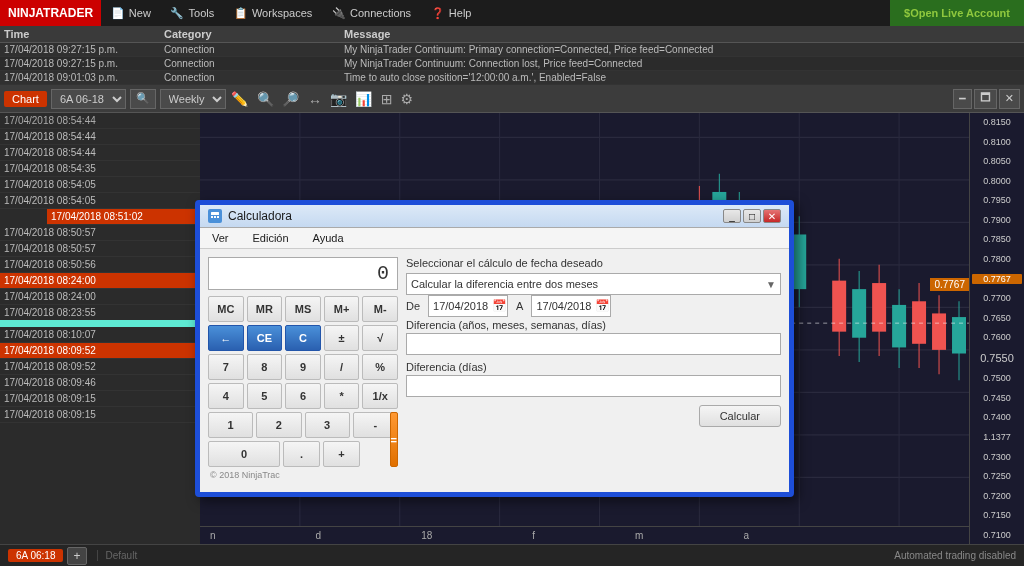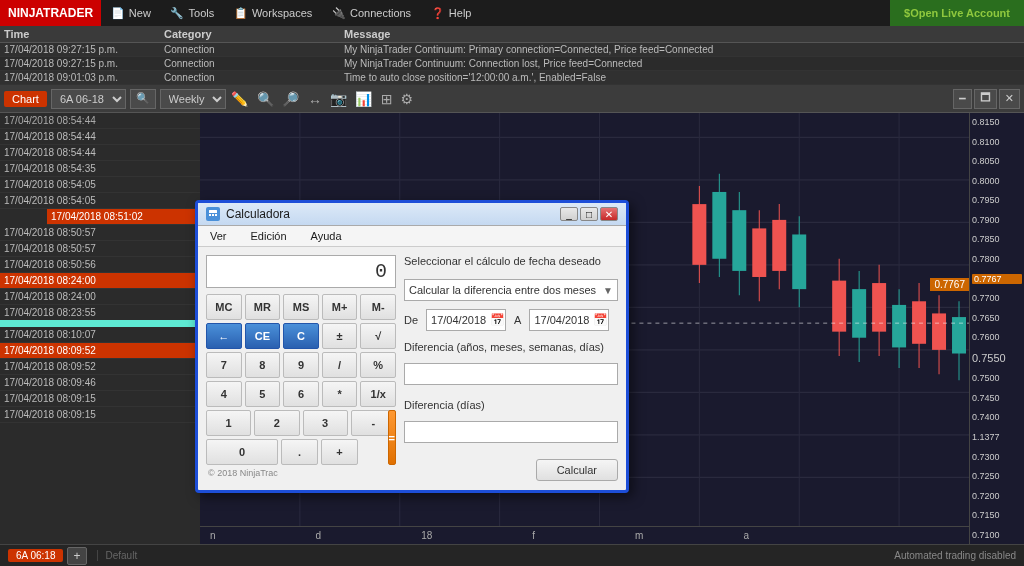"0.8150" #price-axis { text-align: left -> center }
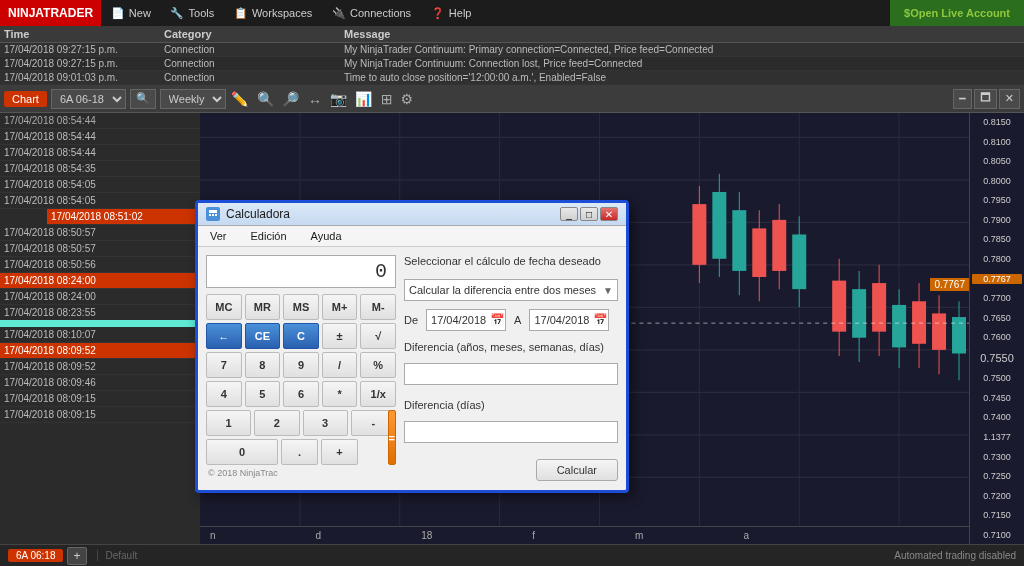"Calculadora" #calc-dialog { border: 3px solid #1d4ed8 -> 5px solid #1d4ed8; width: 434px -> 599px }
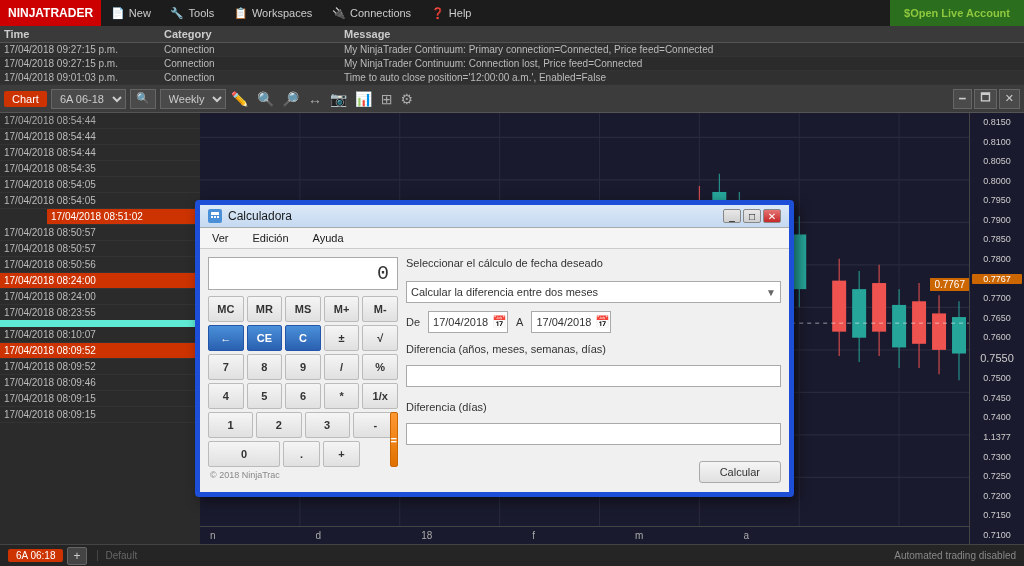"Seleccionar el cálculo de fecha" #calc-right { gap: 8px -> none }
